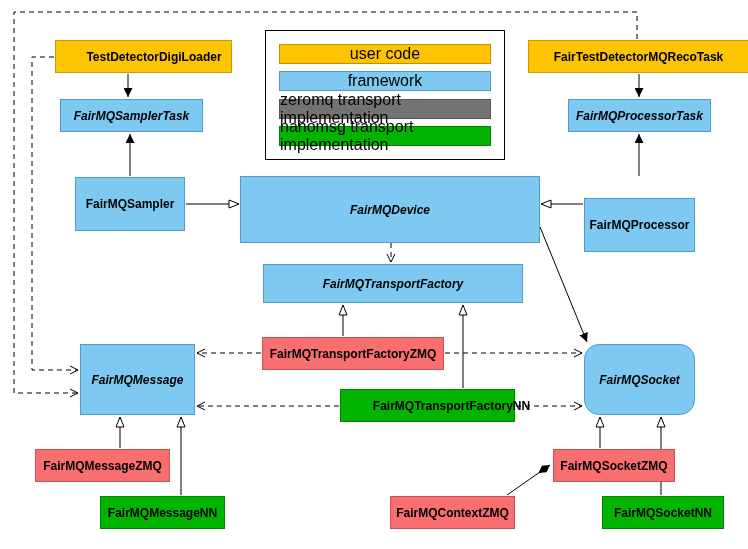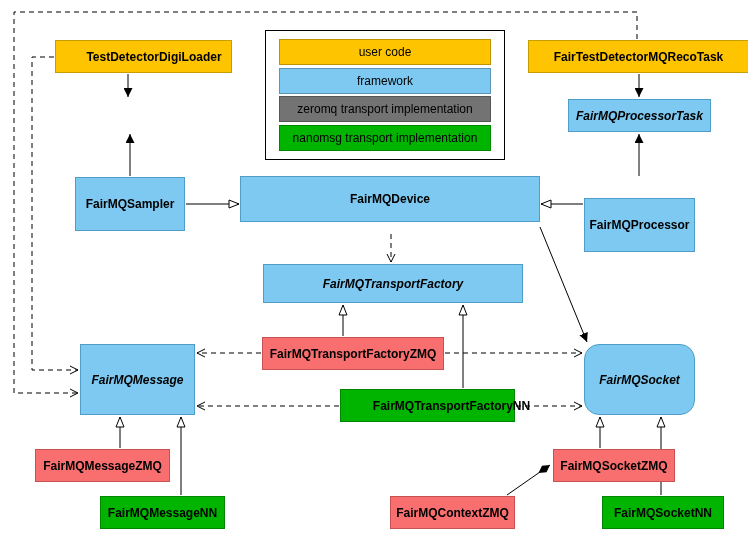"user code" .legend-item { font-size: 12px -> 16px; height: 26px -> 20px }
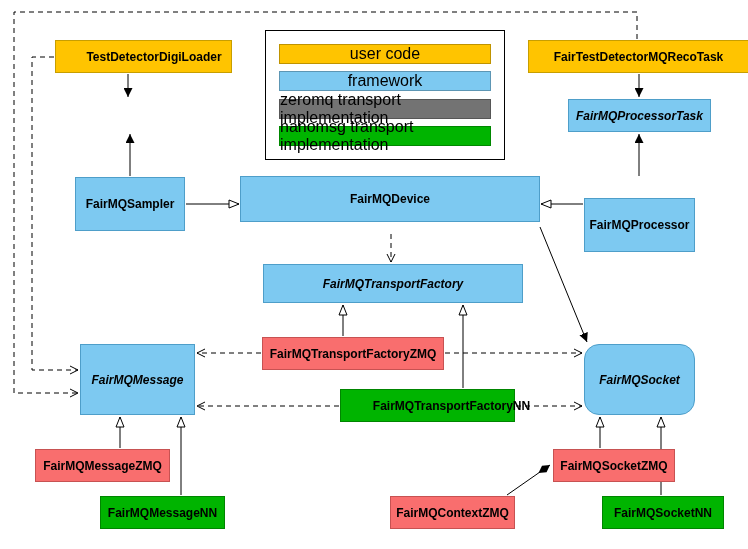"FairMQSamplerTask" div.node { html: none -> <div>FairMQSamplerTask</div> }
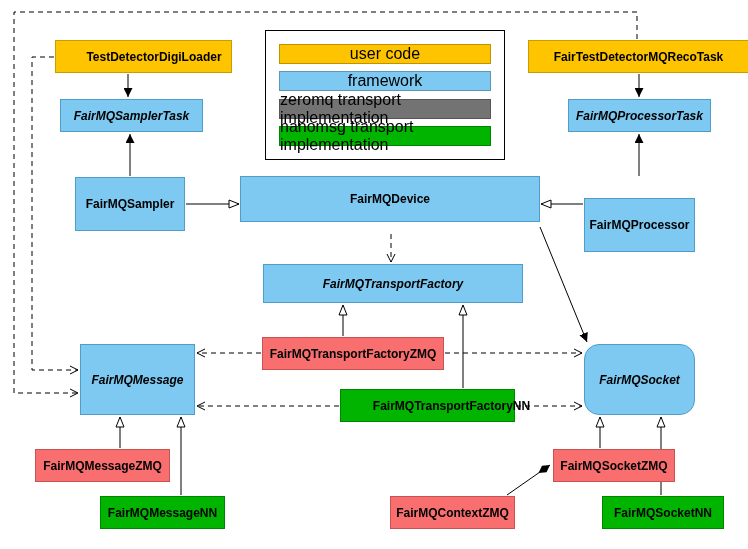"FairMQDevice" div.node { font-style: none -> italic; height: 46px -> 67px }
